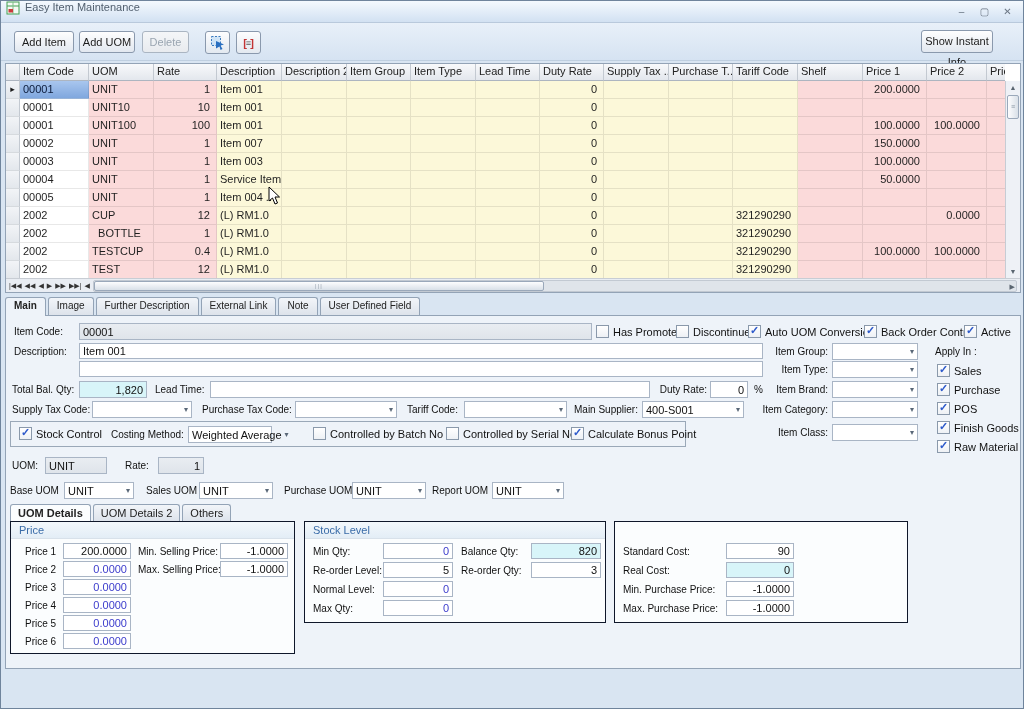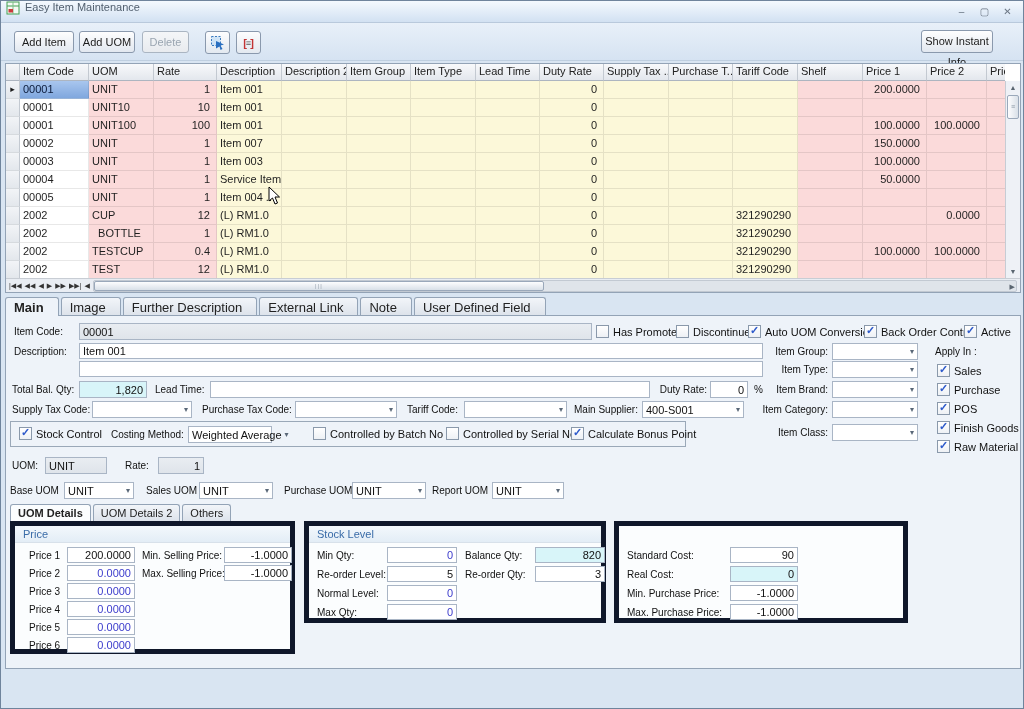"Main" .tab { font-size: 13px -> 10px; padding: 2px 14px 0 8px -> 2px 8px 0 8px }
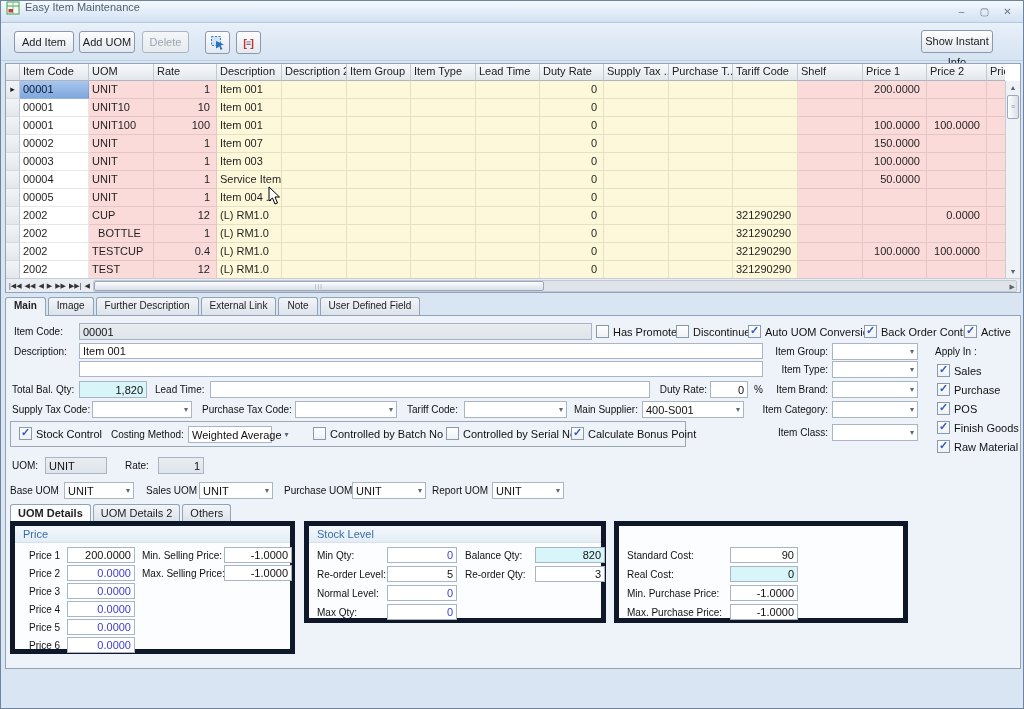"Price" .gbox { border: 5px solid #0f172a -> 1px solid #0f172a }
